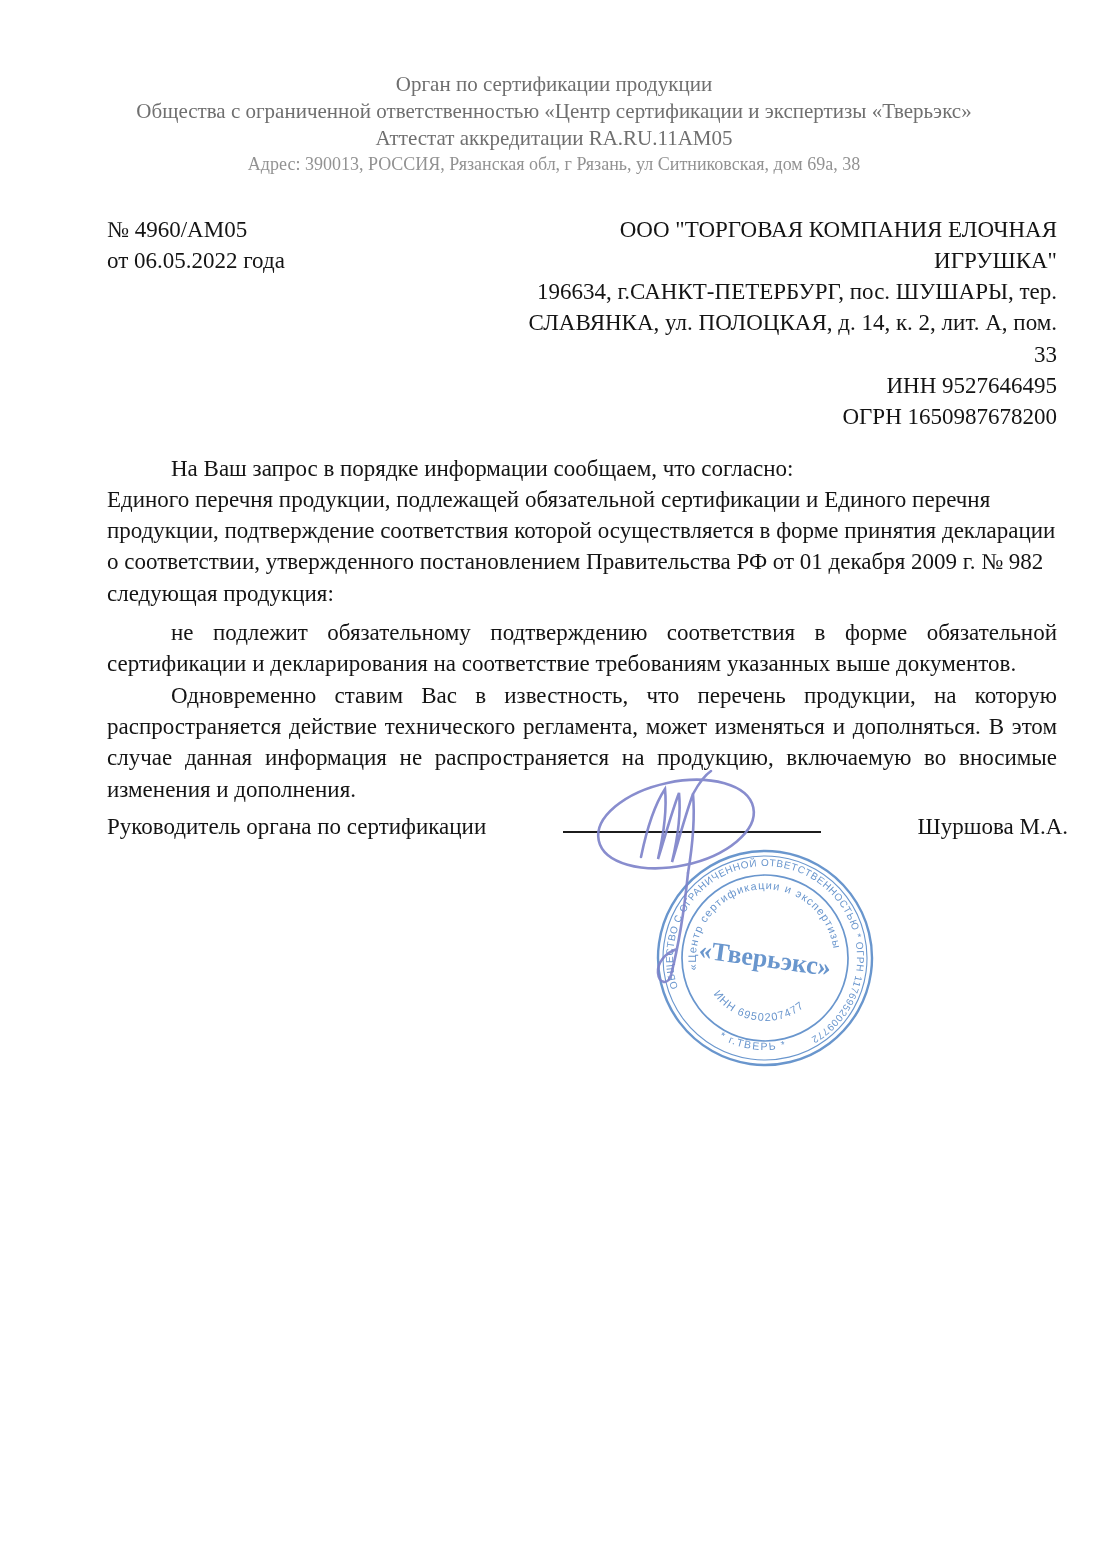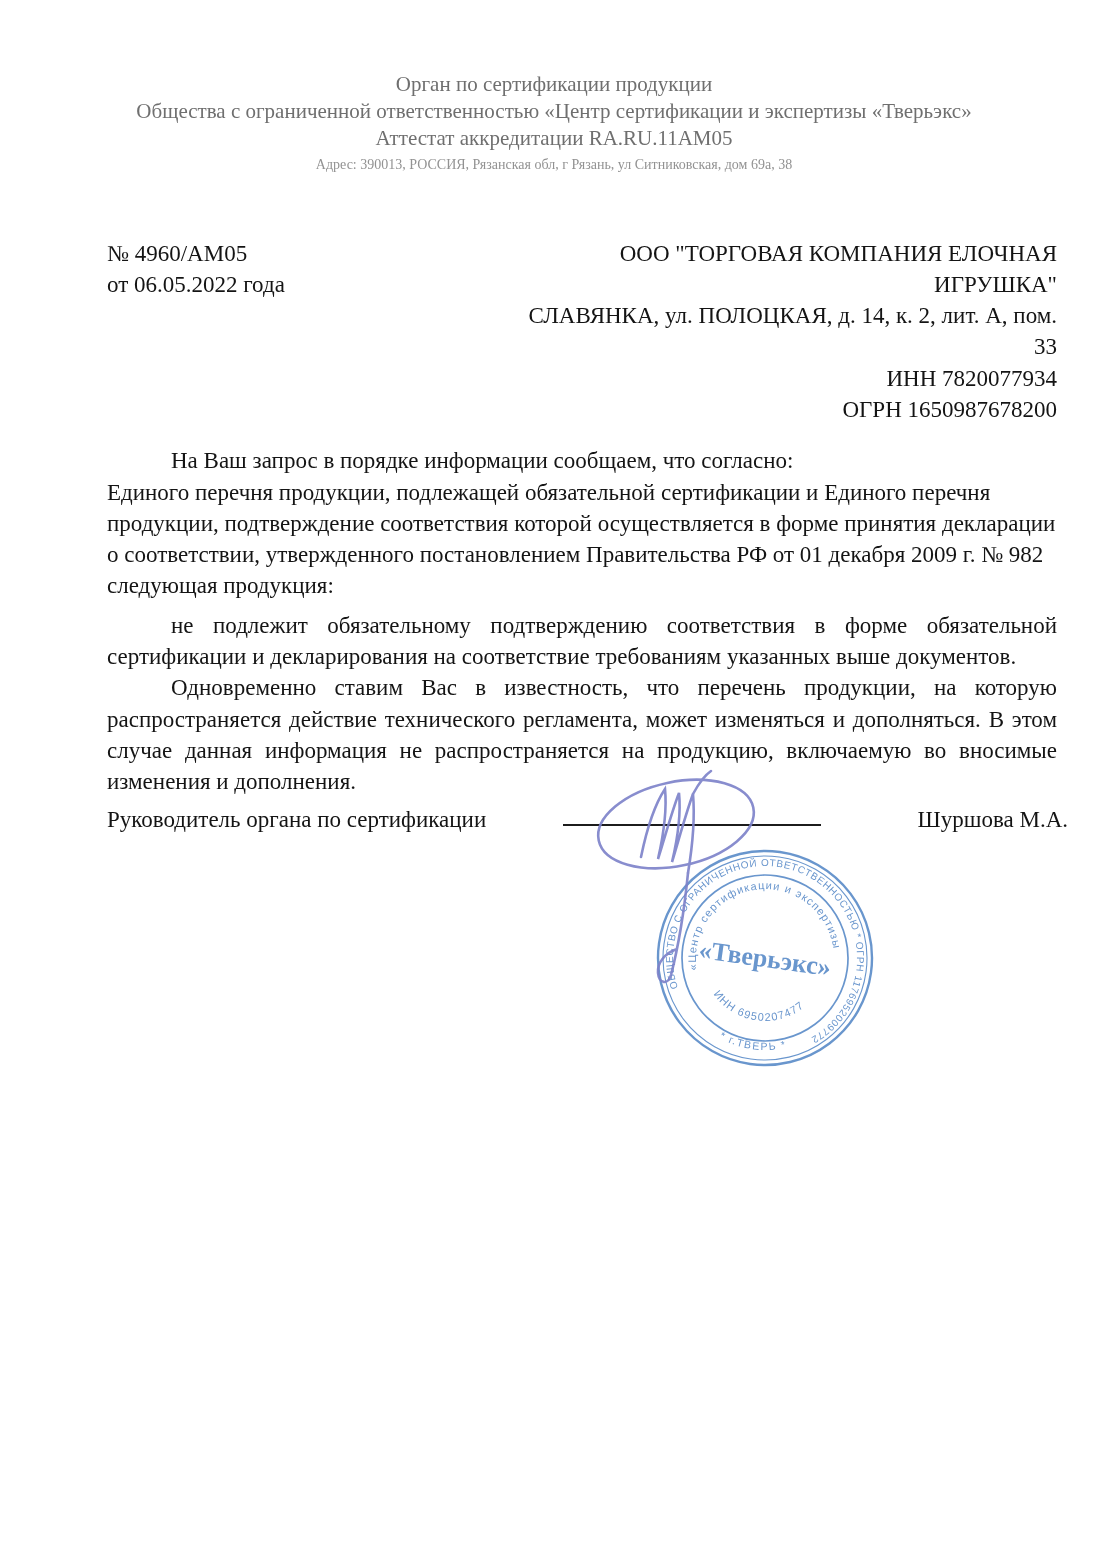"Адрес: 390013, РОССИЯ, Рязанская обл," .lh-small { font-size: 14px -> 18px }
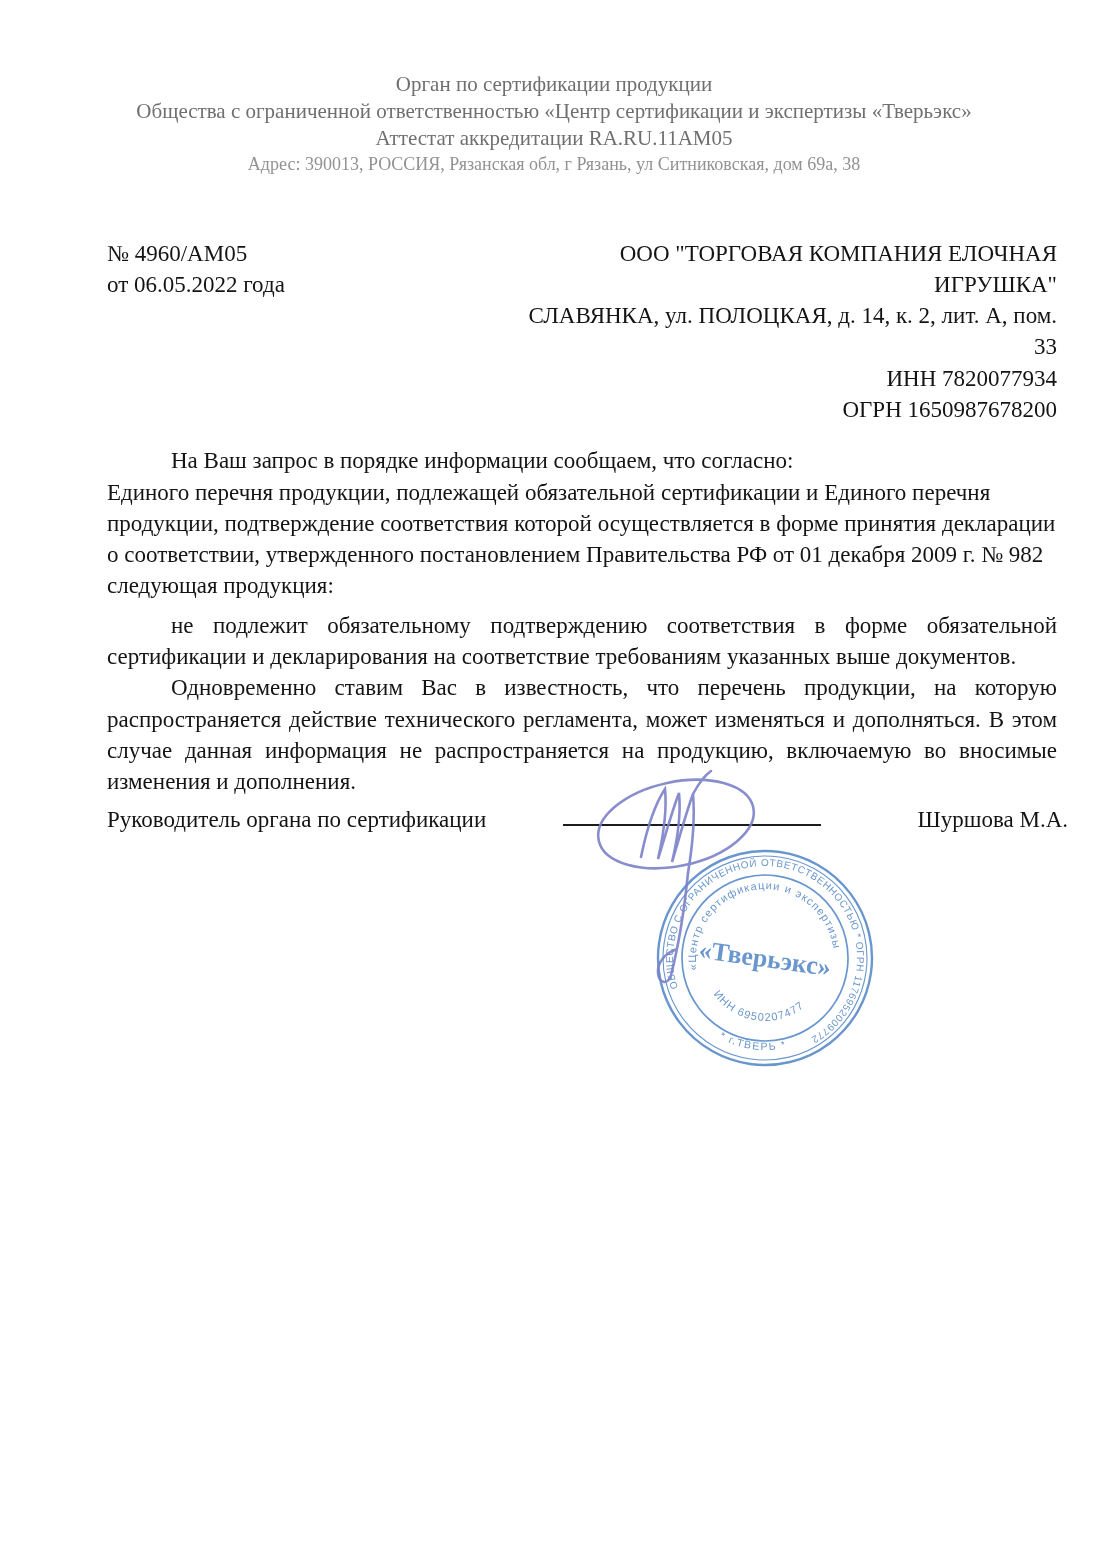"№ 4960/АМ05" .info-row { margin: 64px 51px 0 107px -> 40px 51px 0 107px }
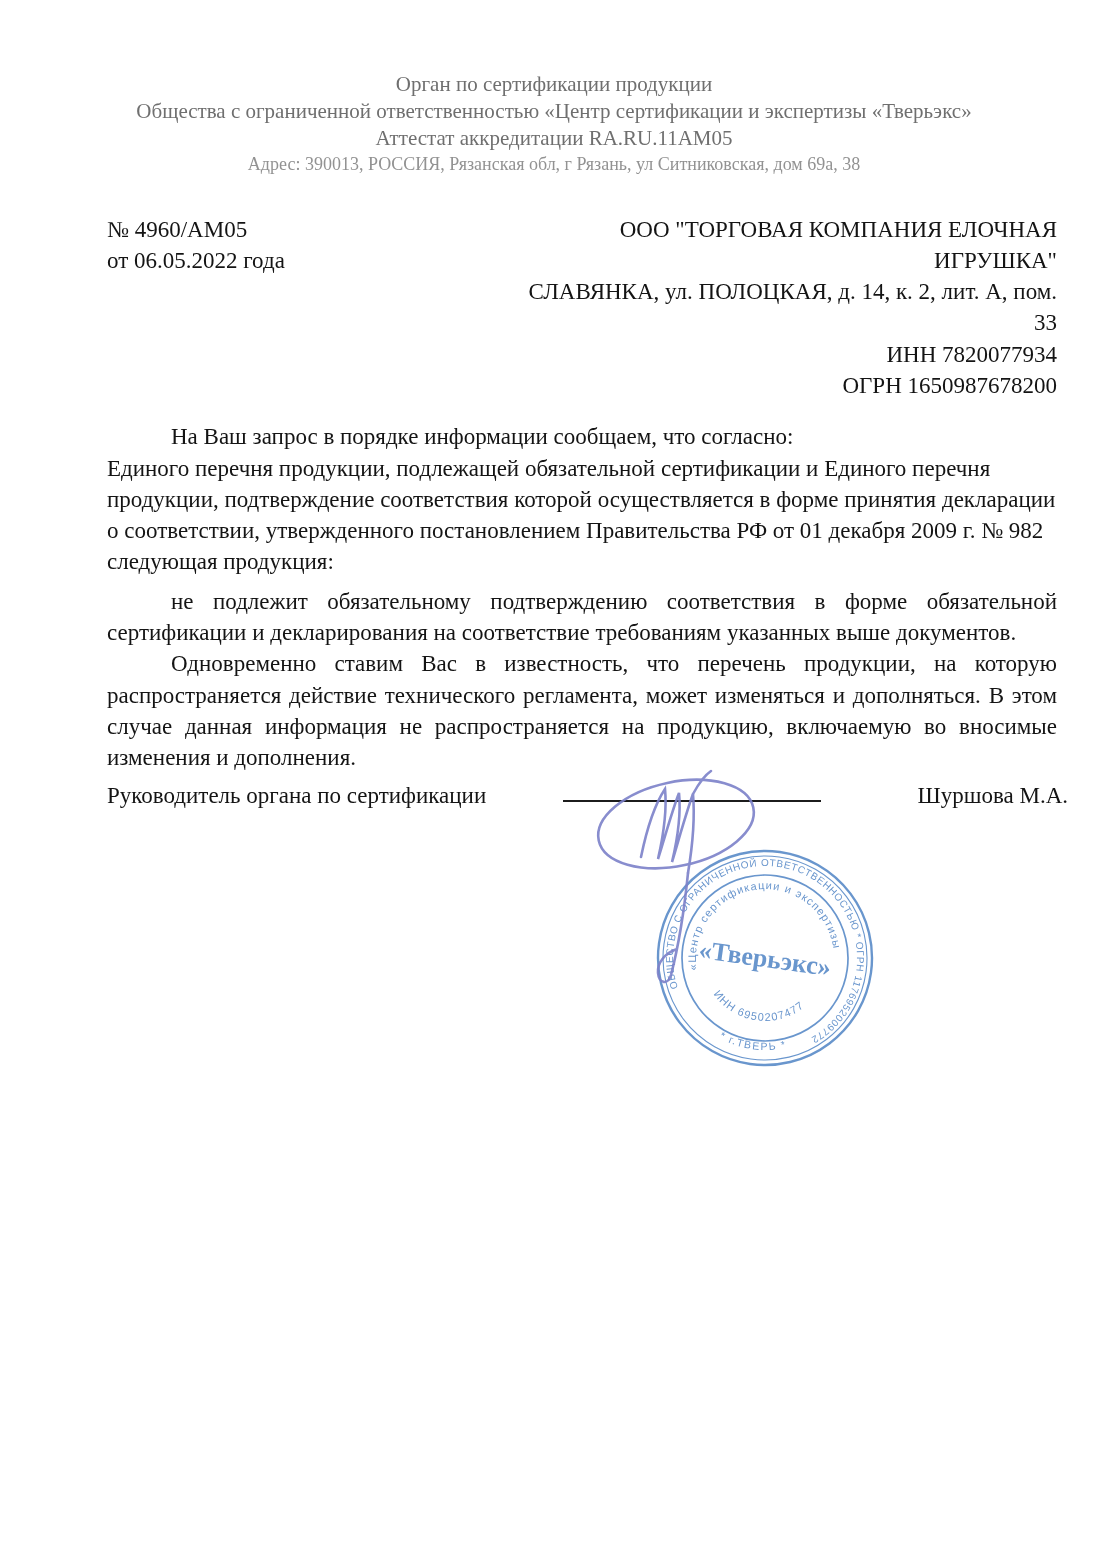"196634, г.САНКТ-ПЕТЕРБУРГ, пос. ШУШАРЫ," div { html: none -> <div>196634, г.САНКТ-ПЕТЕРБУРГ, пос. ШУШАРЫ, тер.</div> }
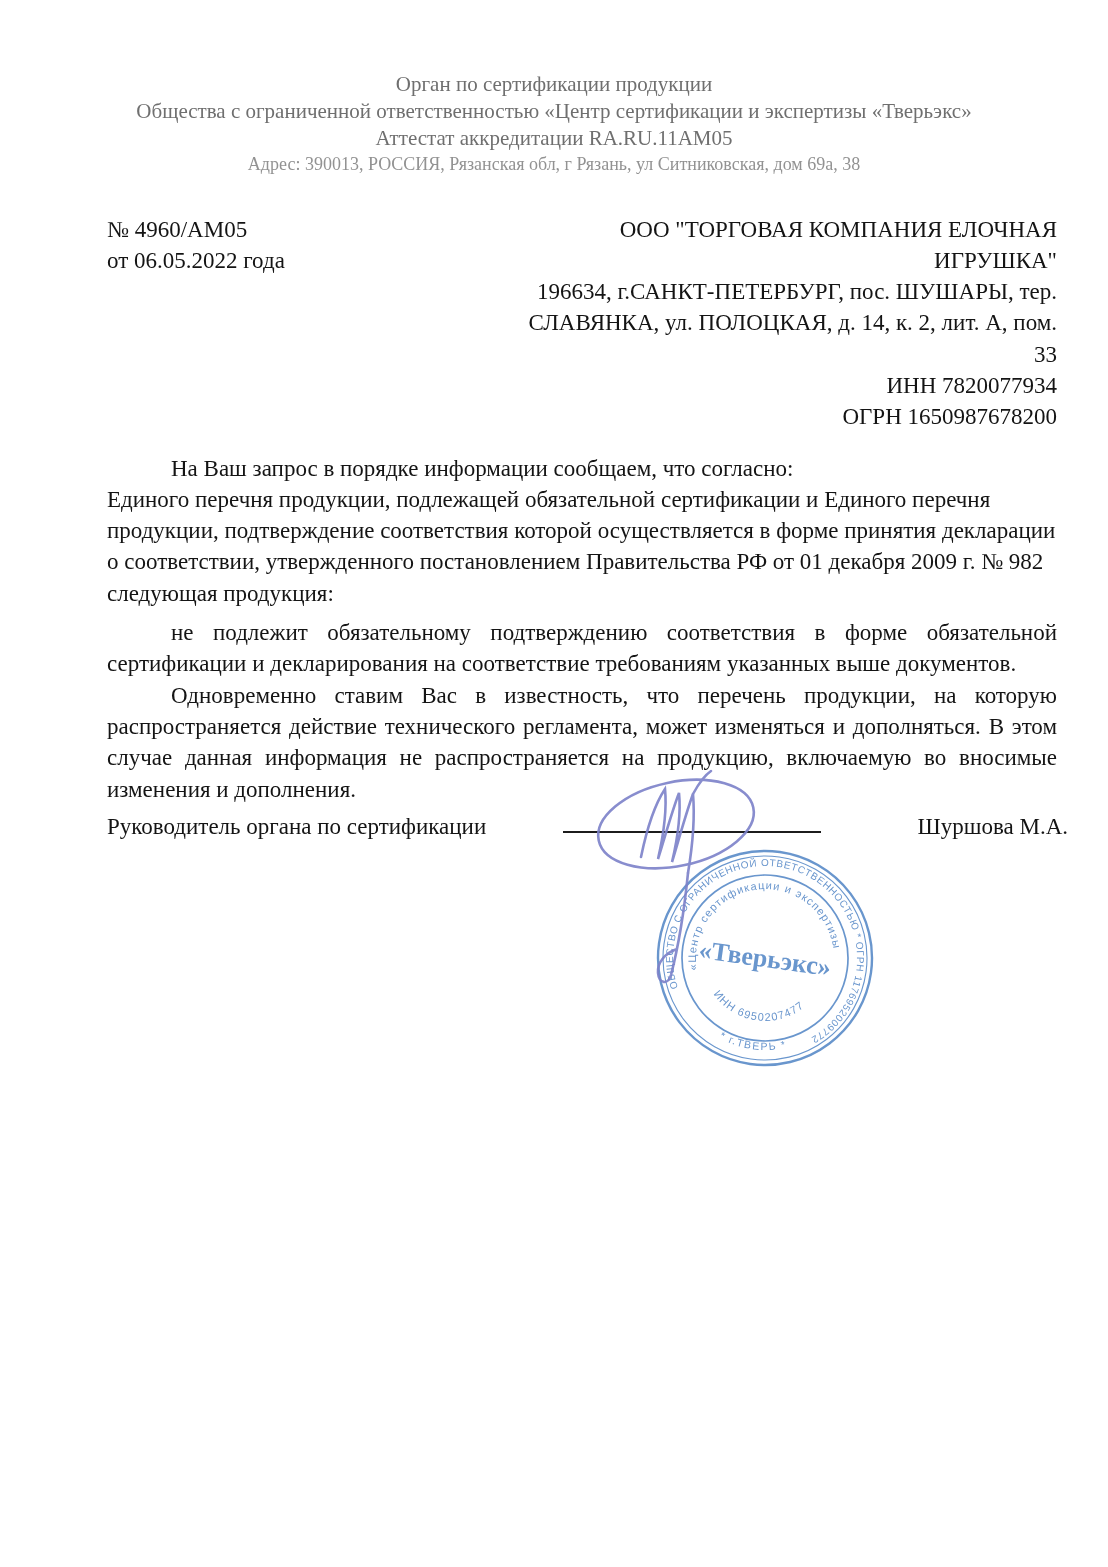"ИНН 7820077934" div { text: 7820077934 -> 9527646495 }
